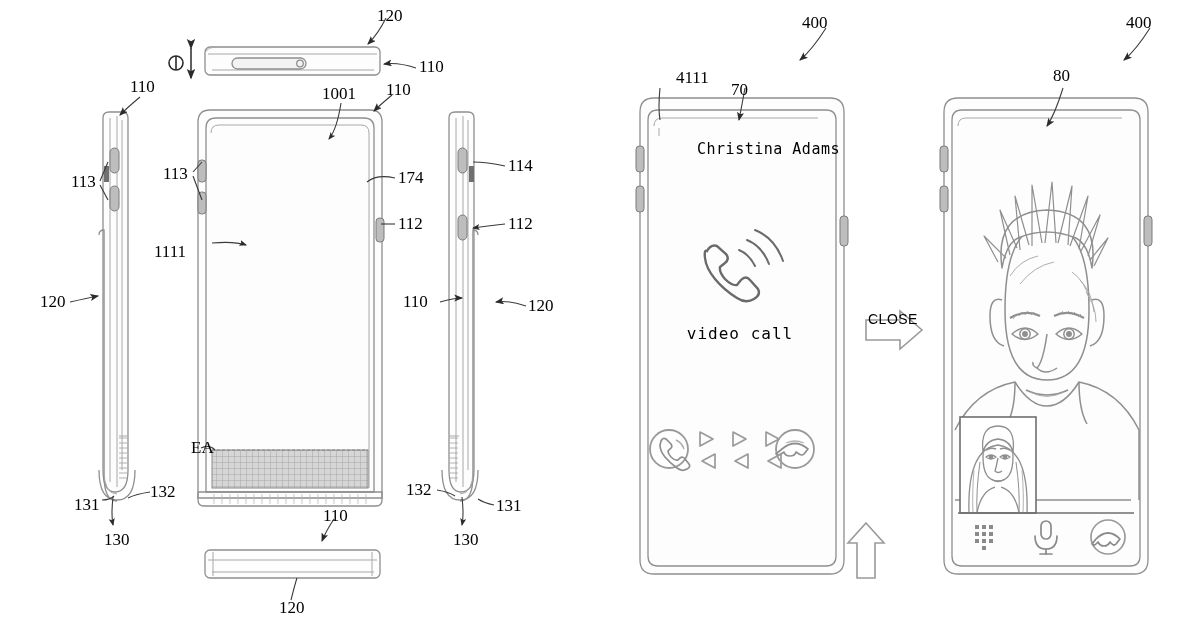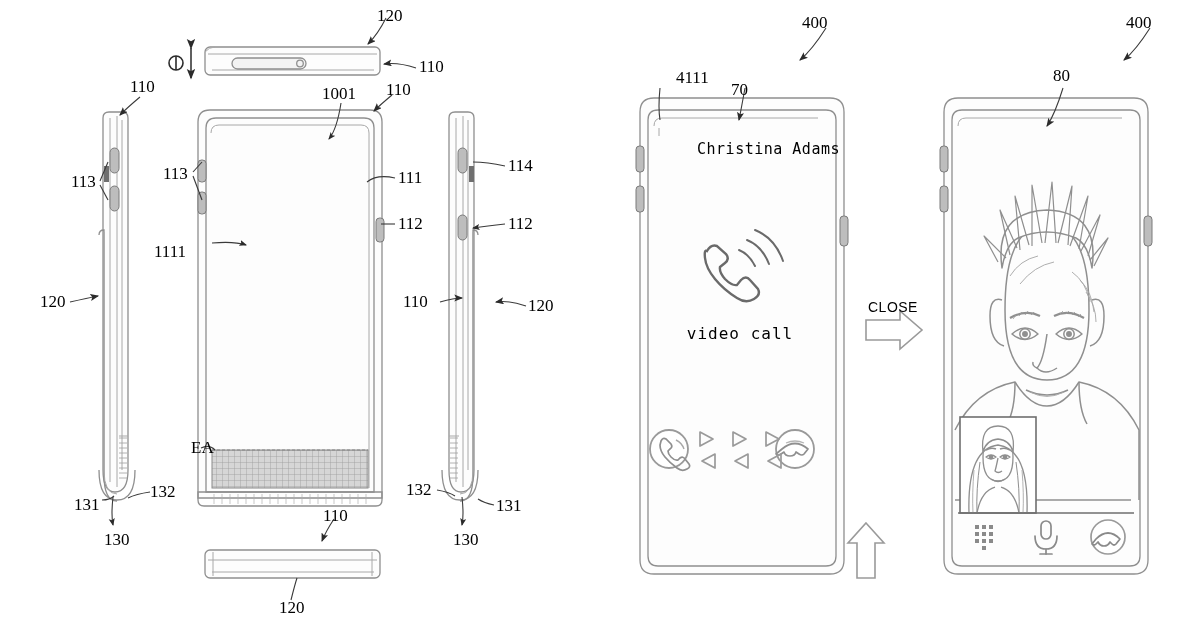"111" span.ref { text: 111 -> 174 }
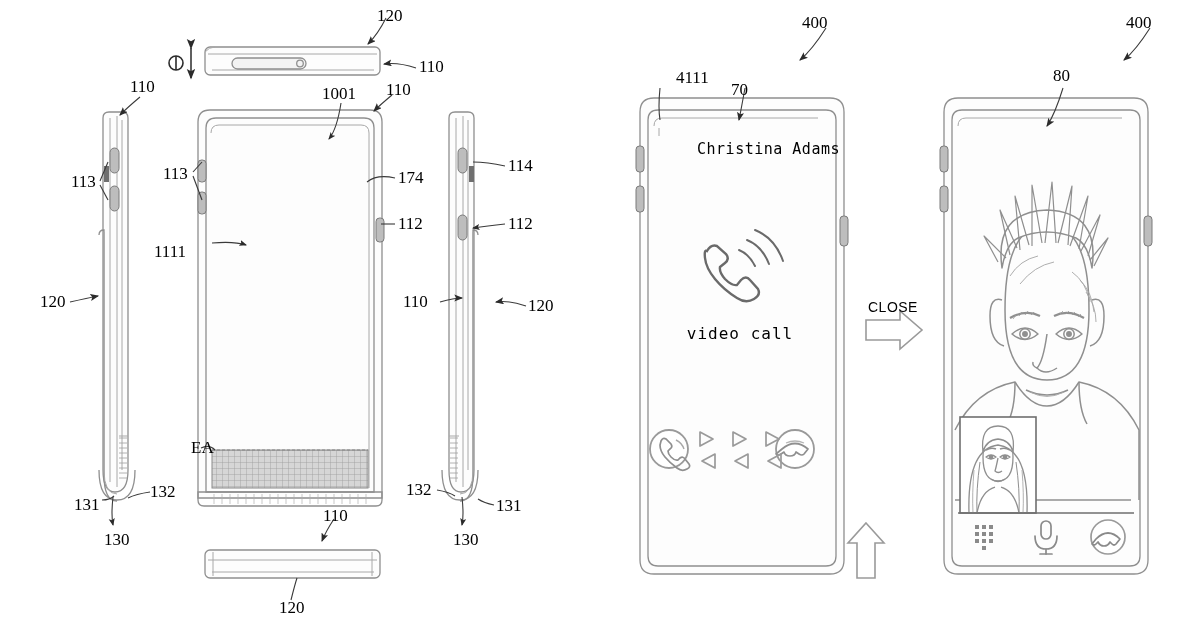"CLOSE" div { top: 298px -> 310px }
